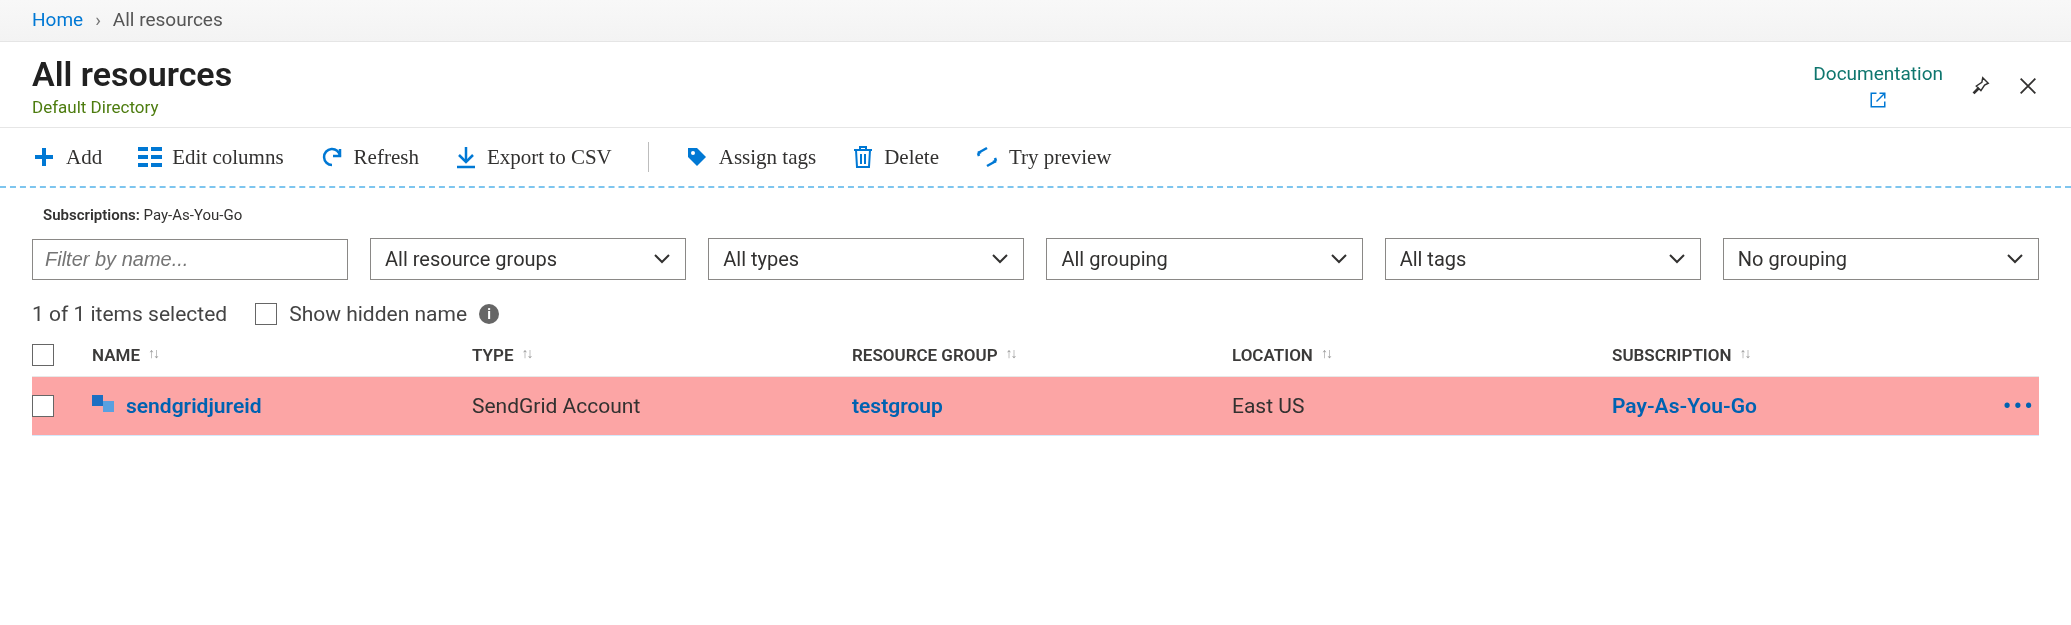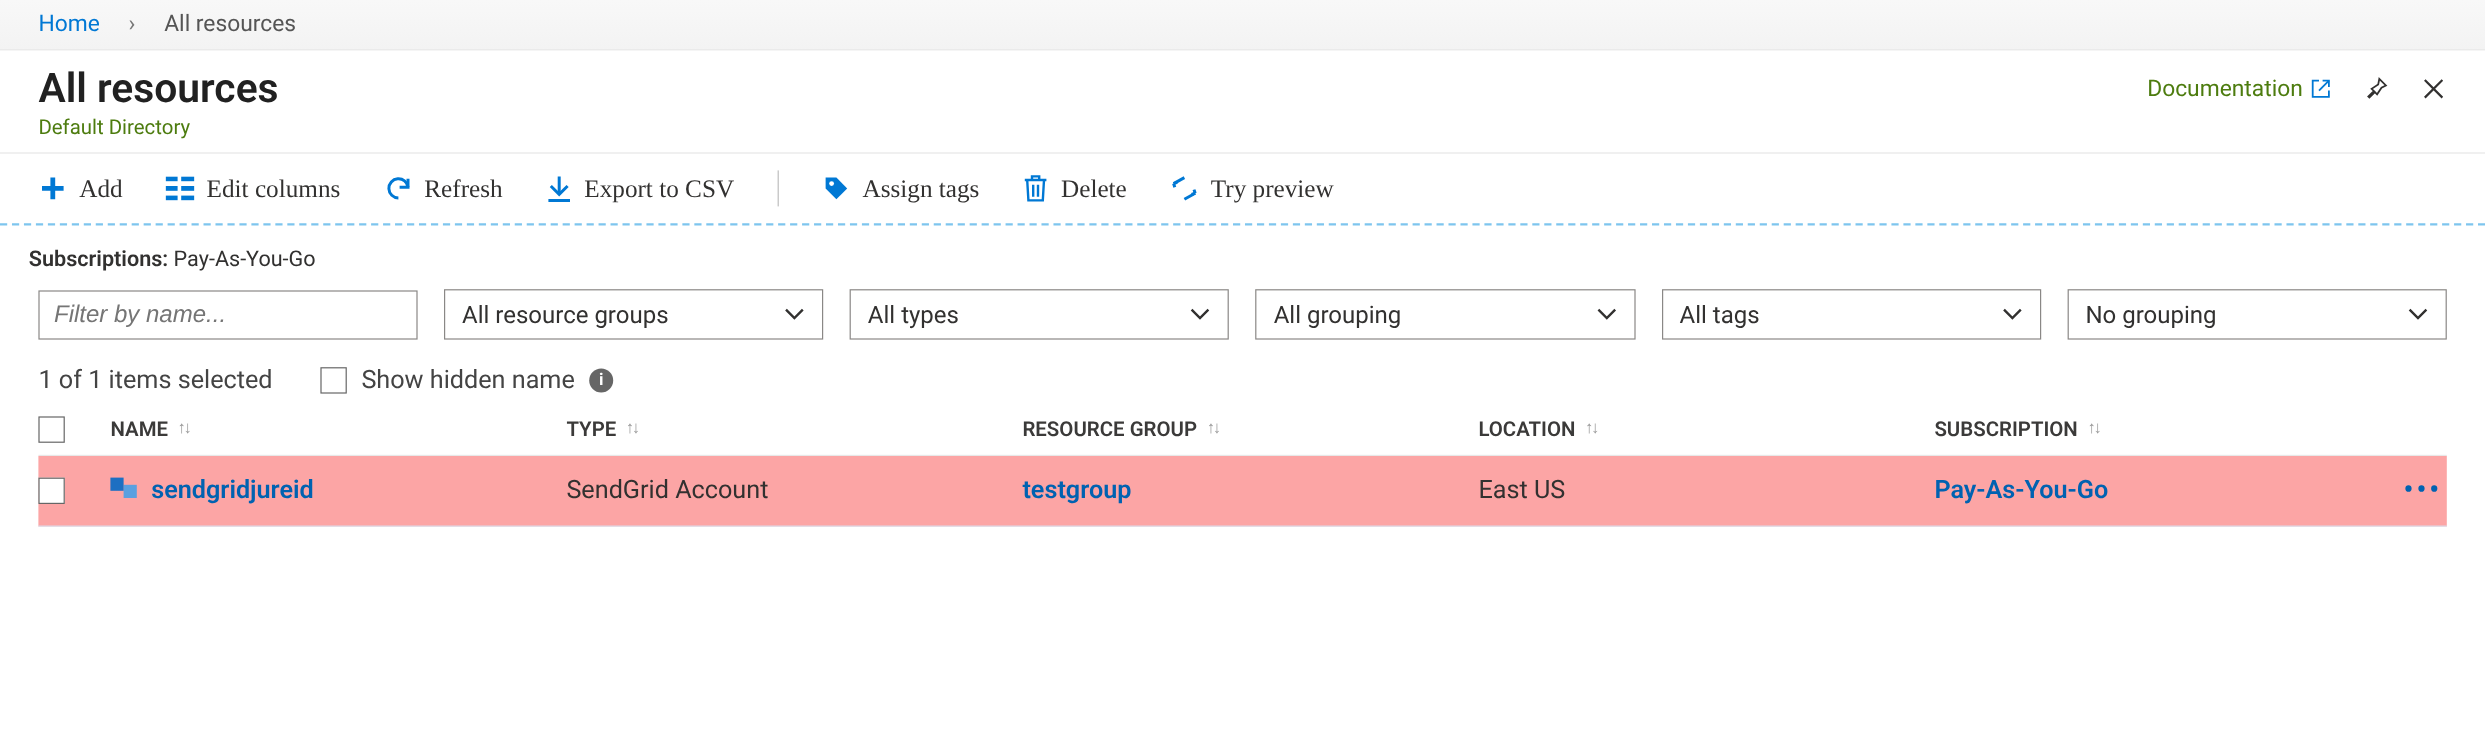"Home" .breadcrumb-bar { gap: 24px -> 12px }
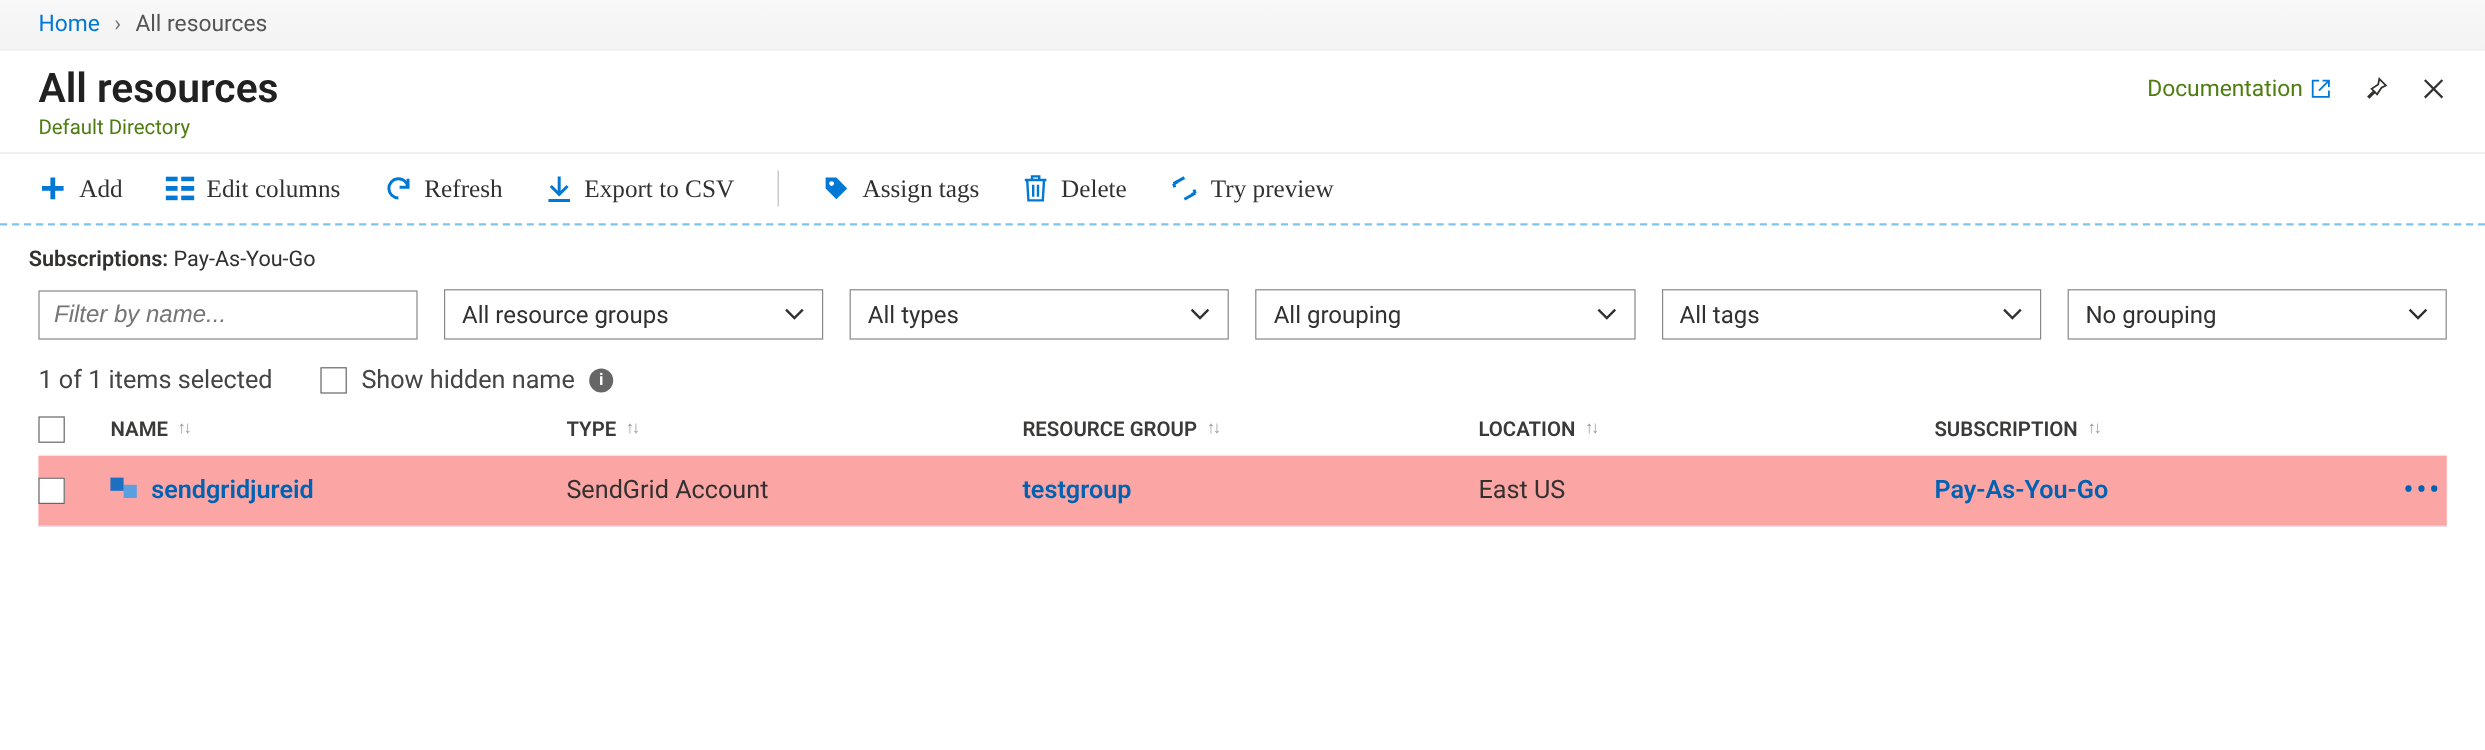"Documentation" .doc-link { color: #4d7c0f -> #0f766e; flex-direction: none -> column }
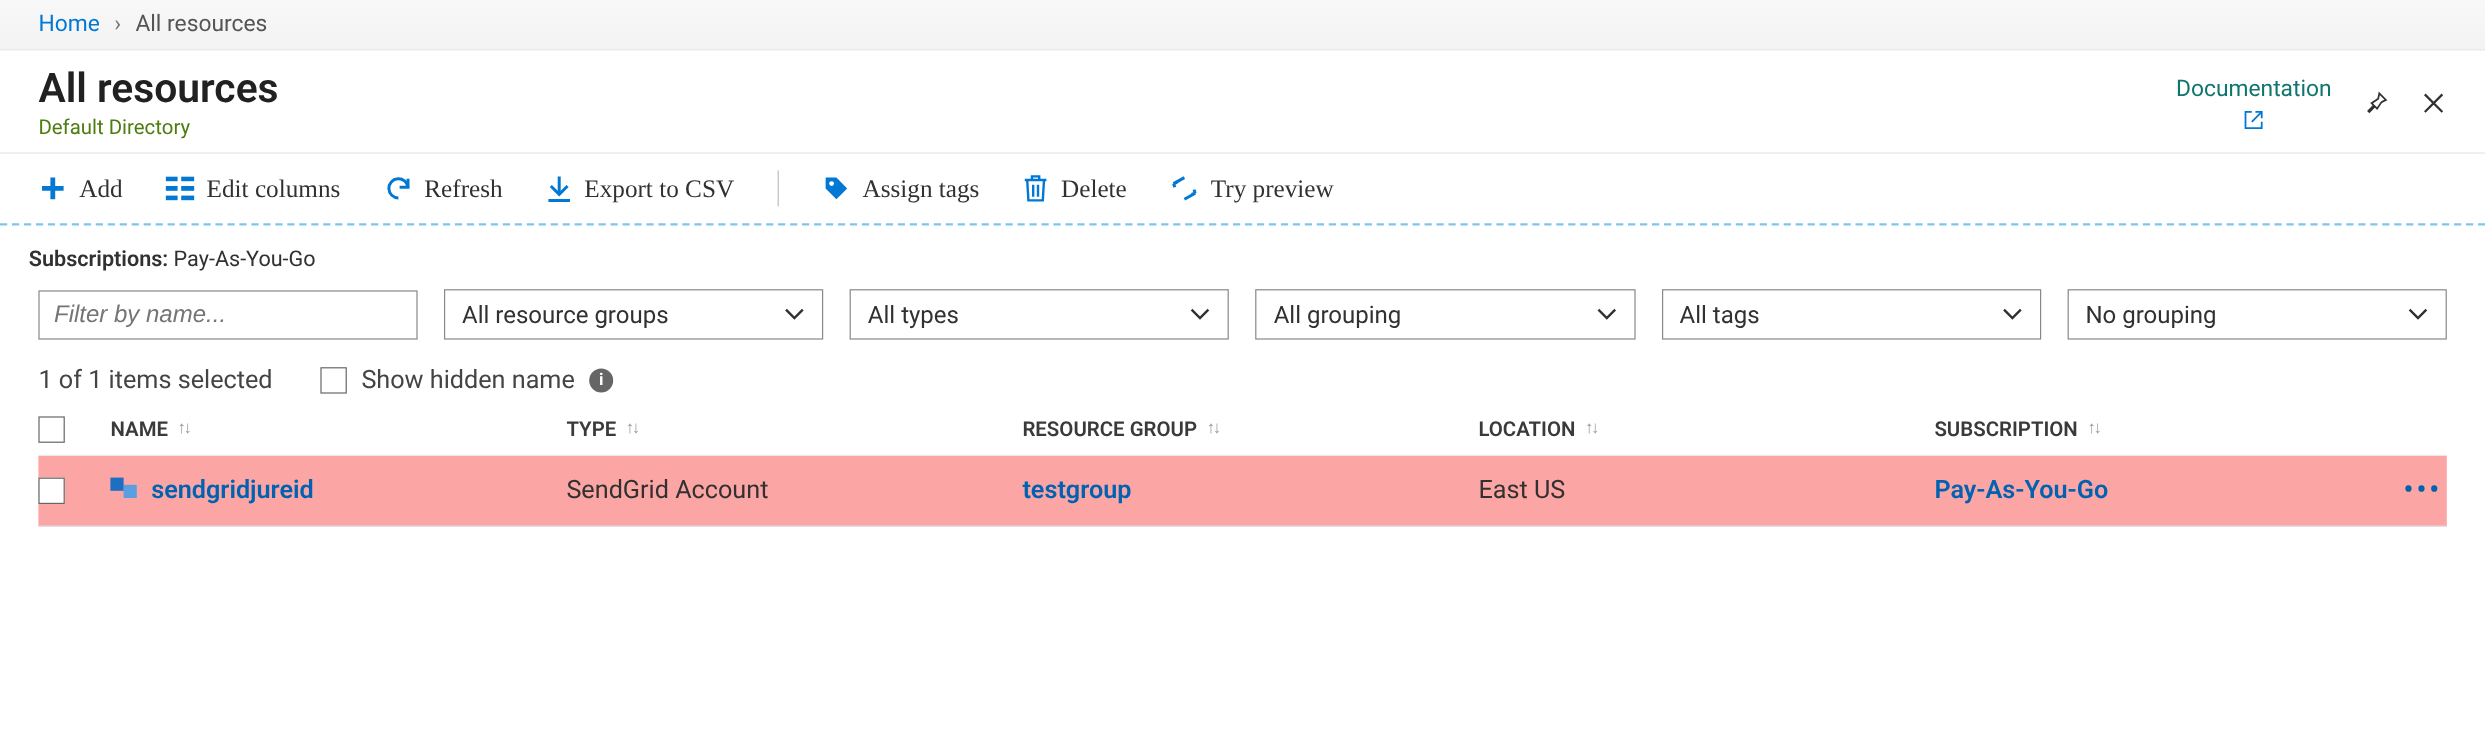"Subscriptions: Pay-As-You-Go" .subscriptions-line { font-size: 18px -> 15px; padding: 18px 32px 8px 24px -> 18px 32px 8px 43px }
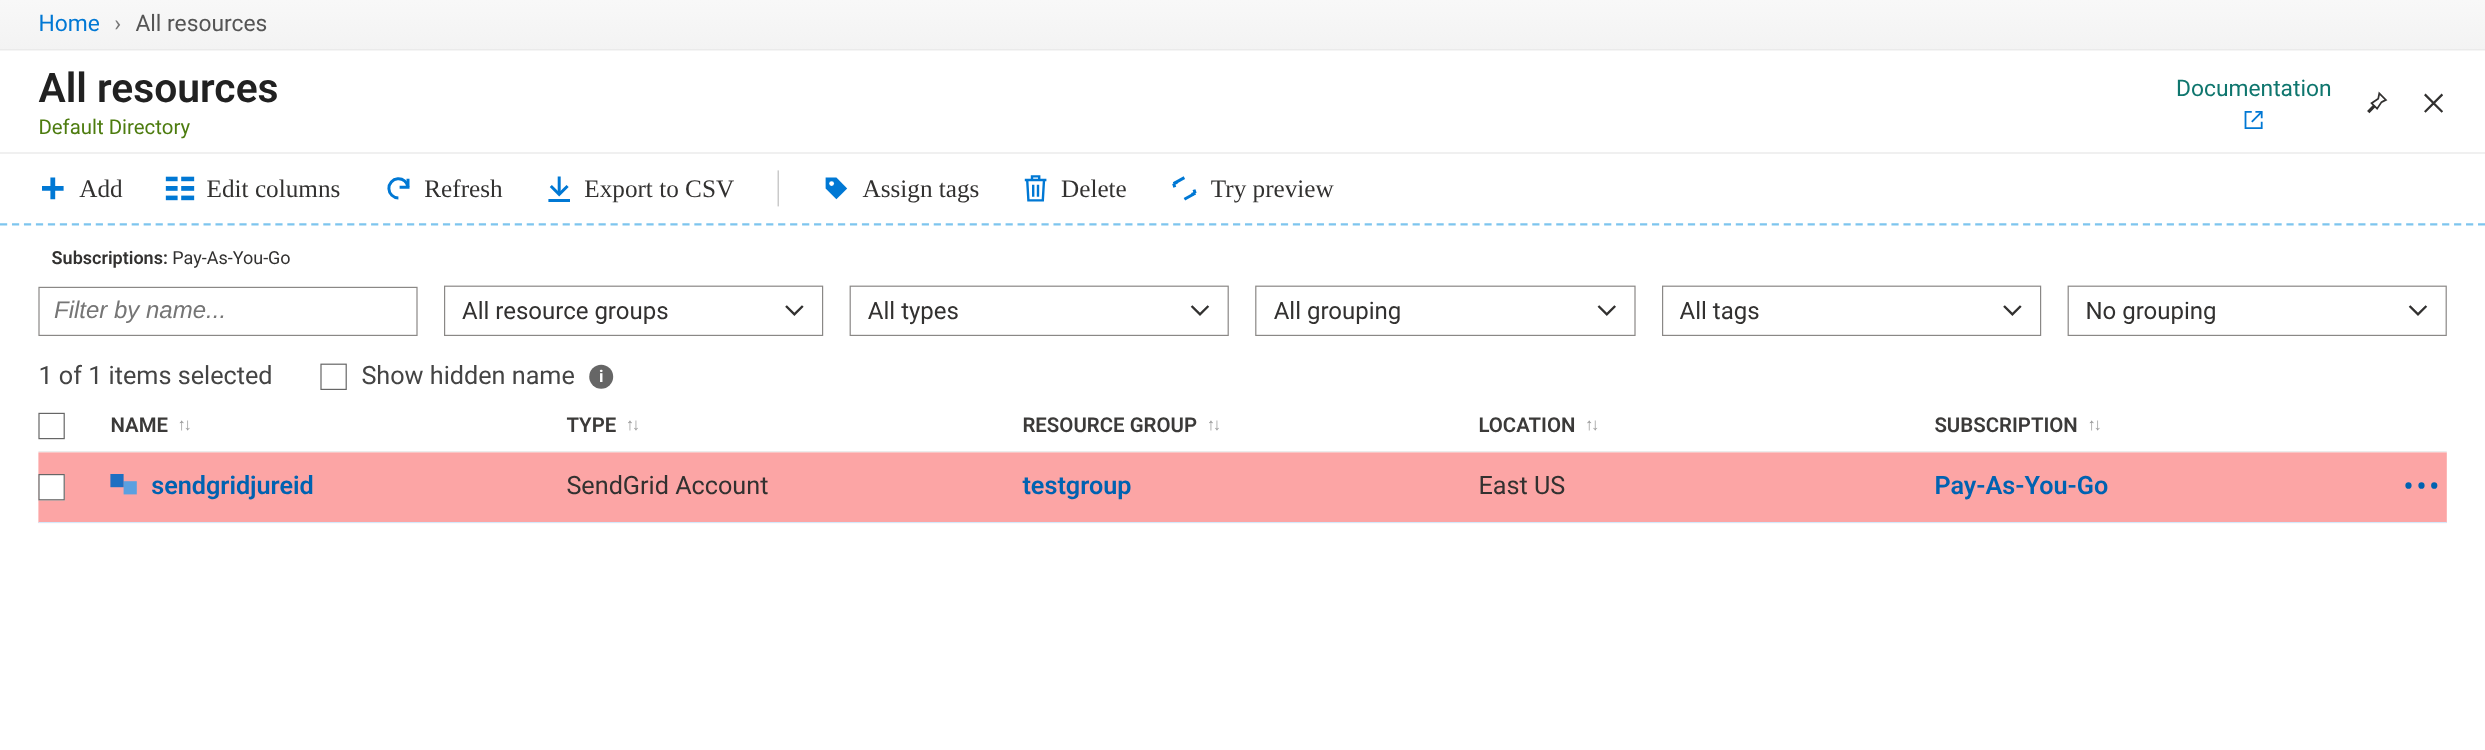"1 of 1 items selected" .status-line { gap: 40px -> 28px }
